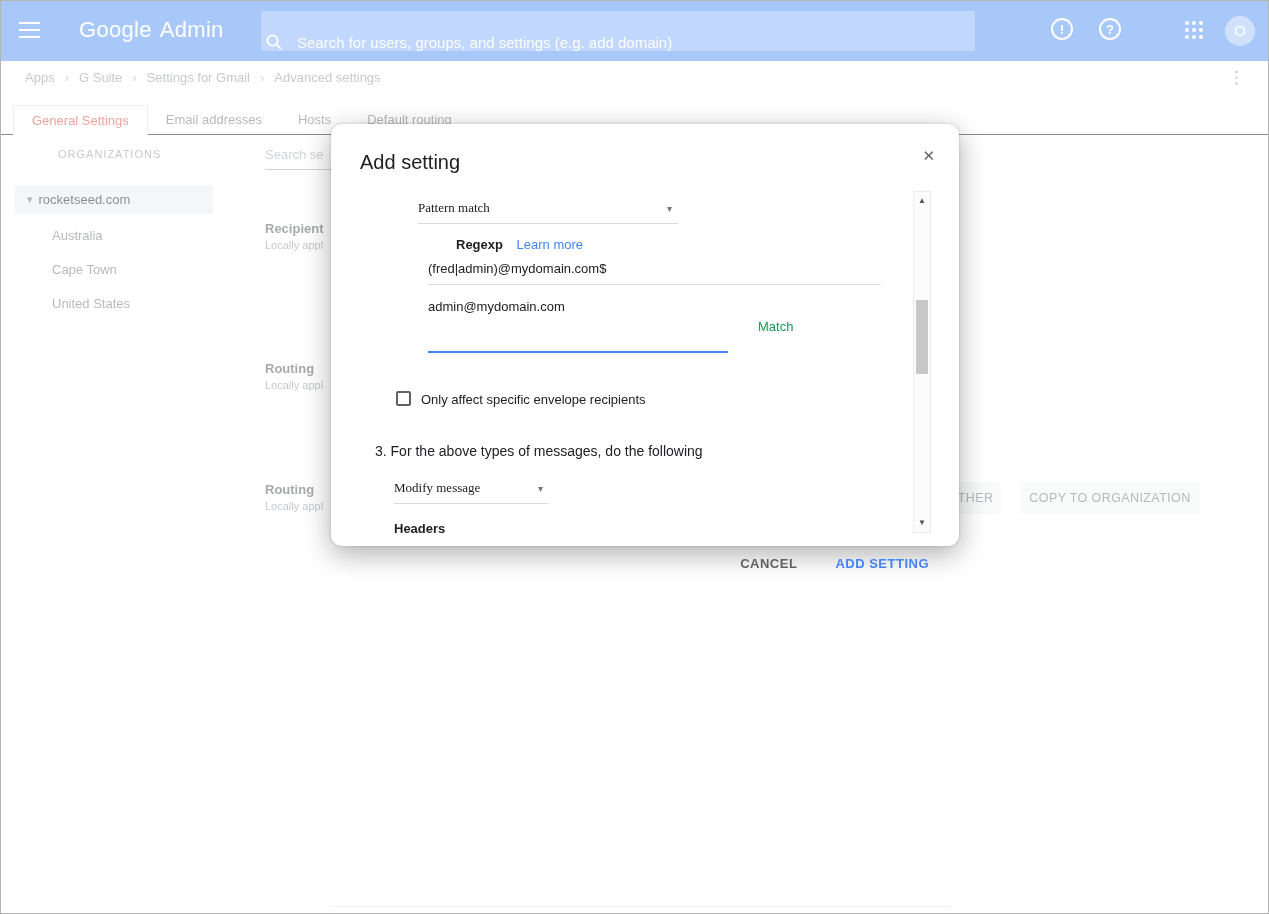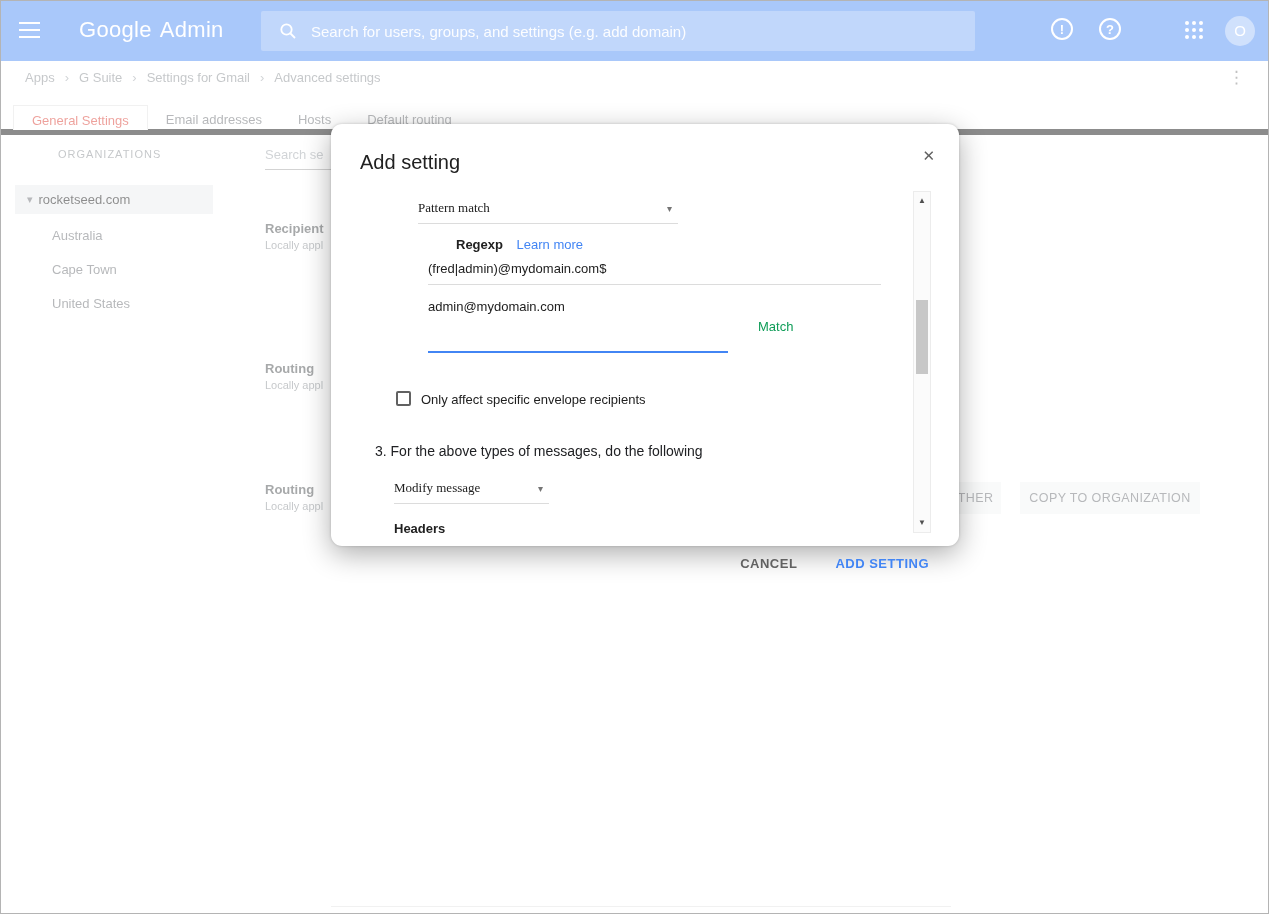"Search for users, groups, and" .searchbox { align-items: center -> flex-end; padding: 0 18px -> 0 4px }
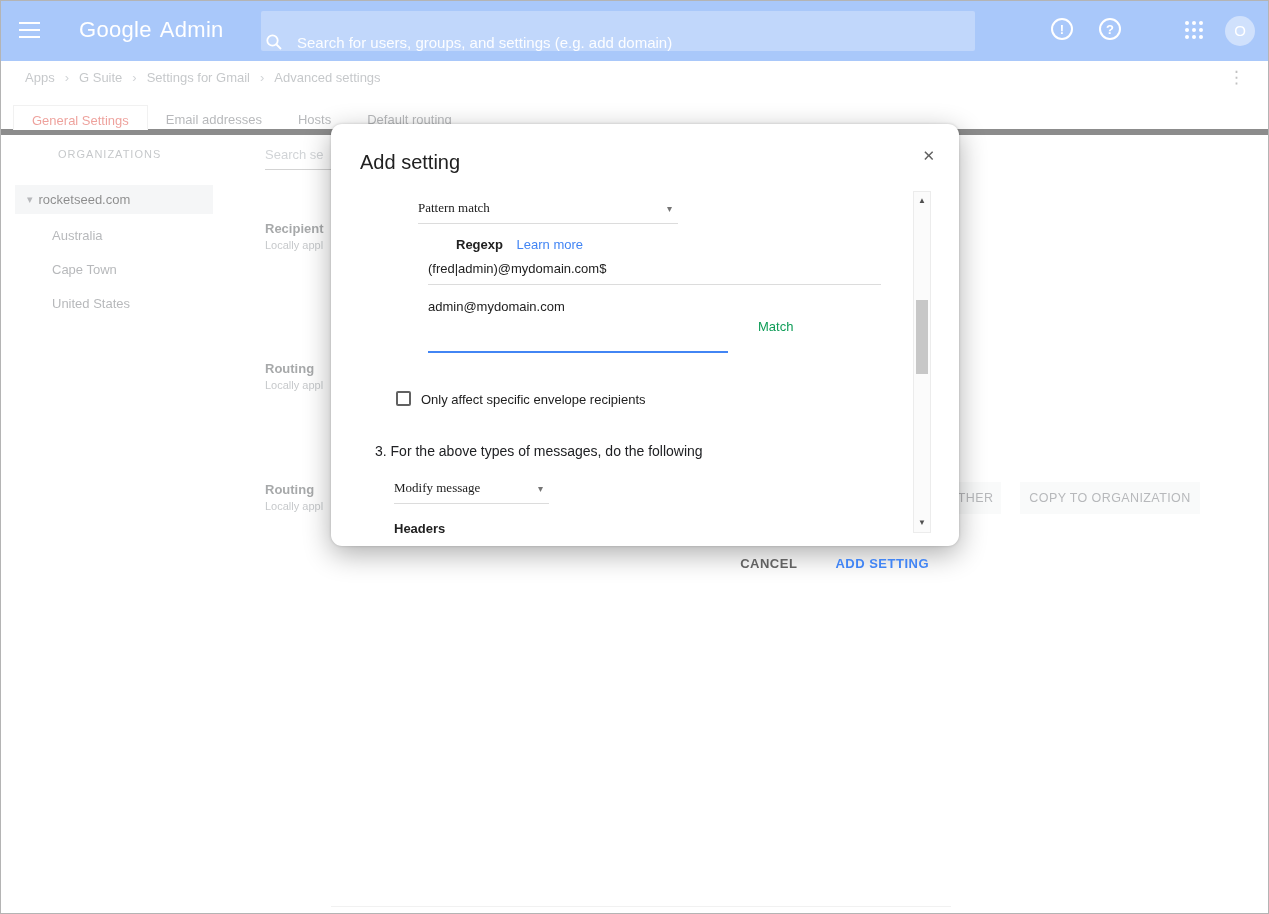"General Settings" .tabs-bar { border-bottom: 6px solid #000000 -> 1px solid #000000 }
